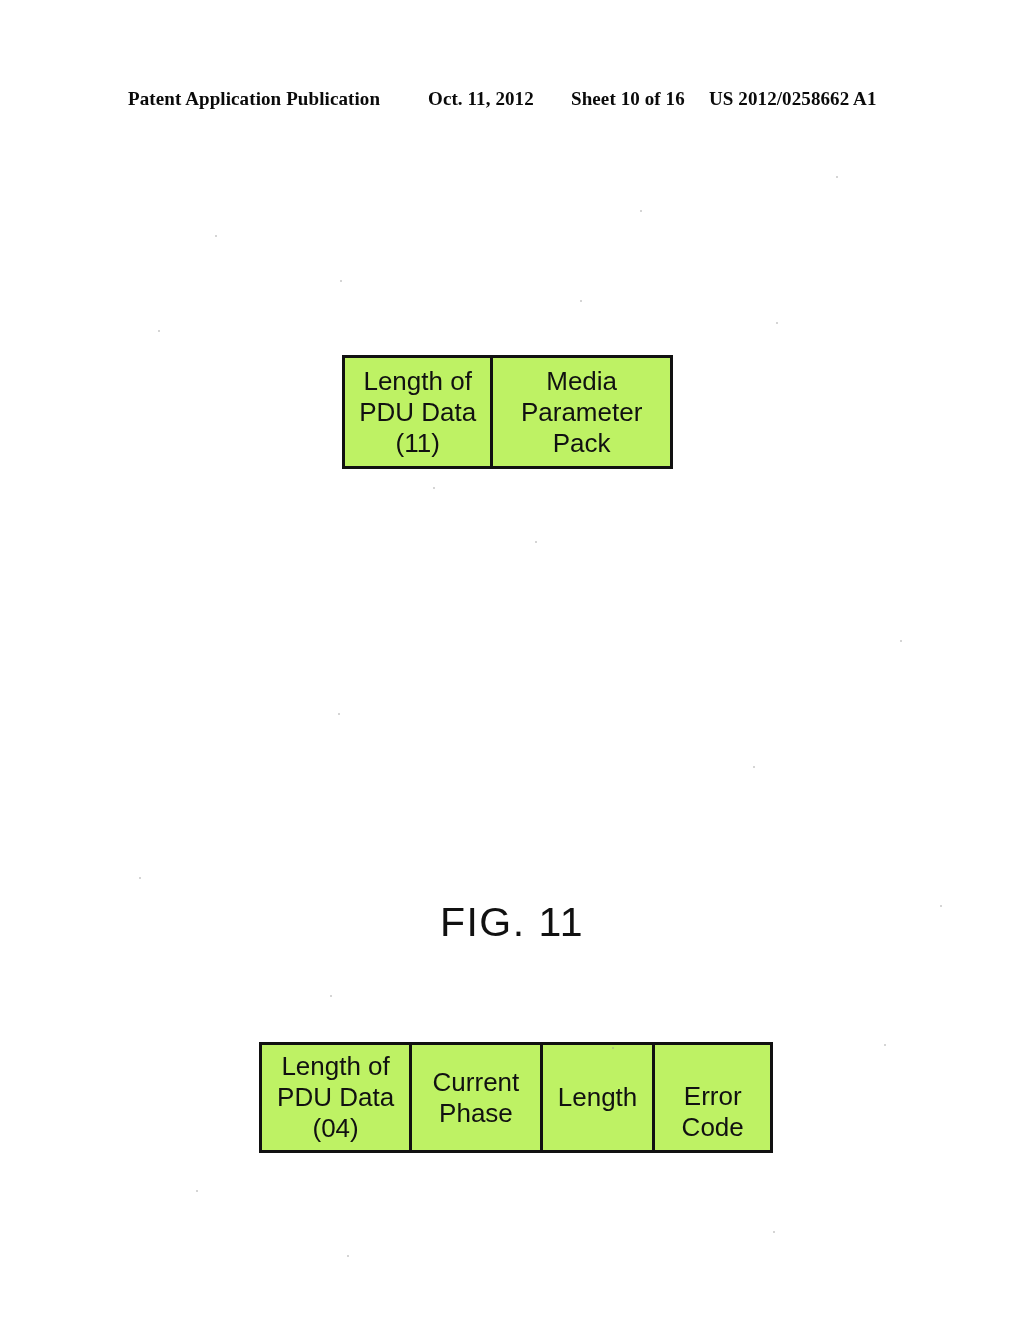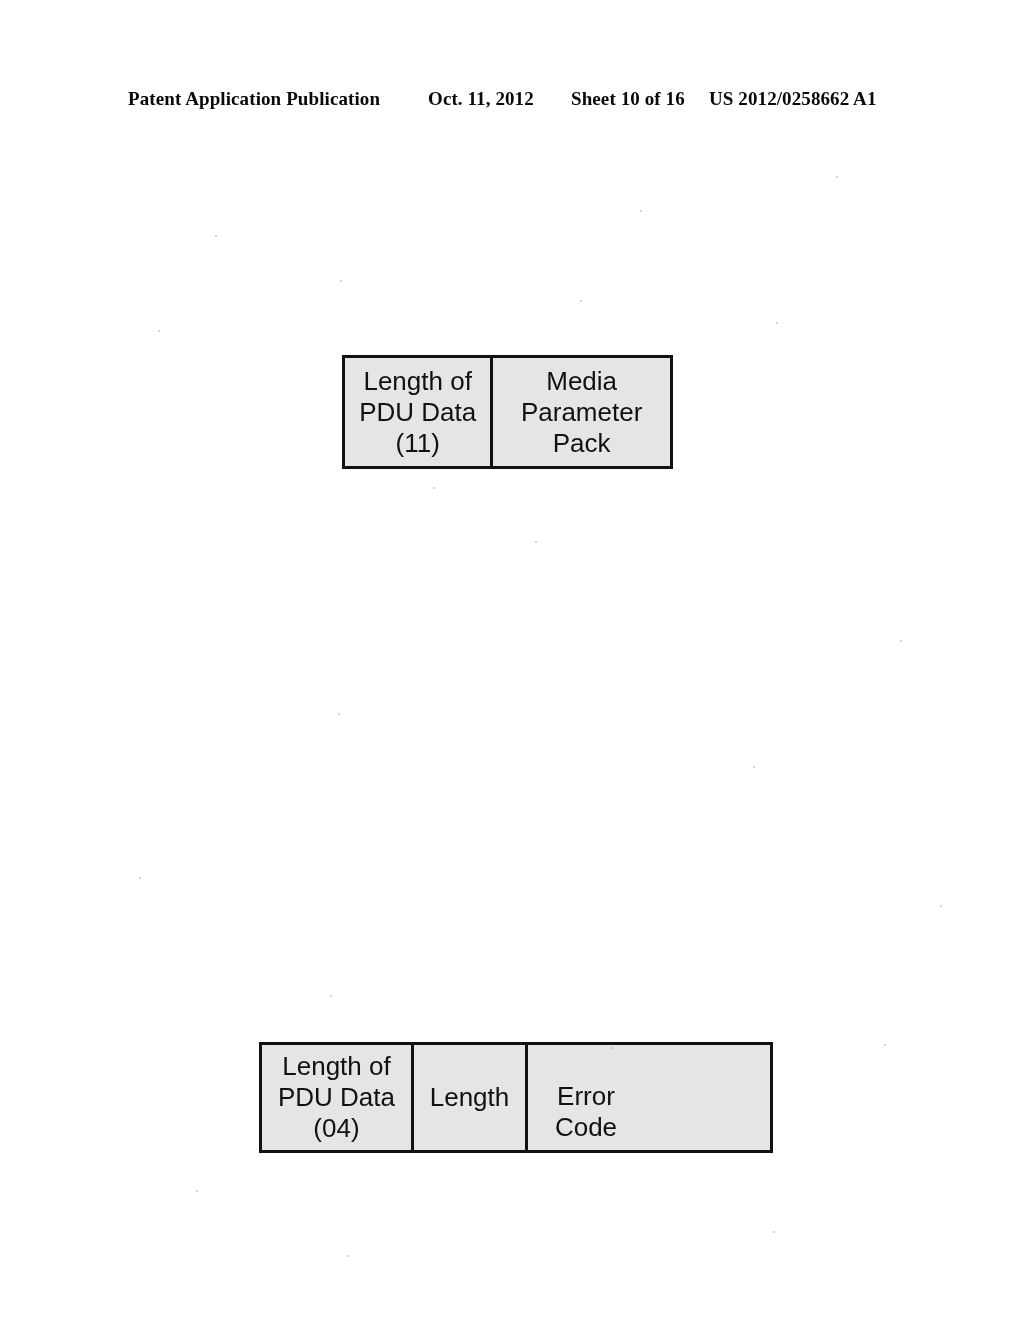"Length of" .pdu-table { background: #e5e5e5 -> #bef264 }
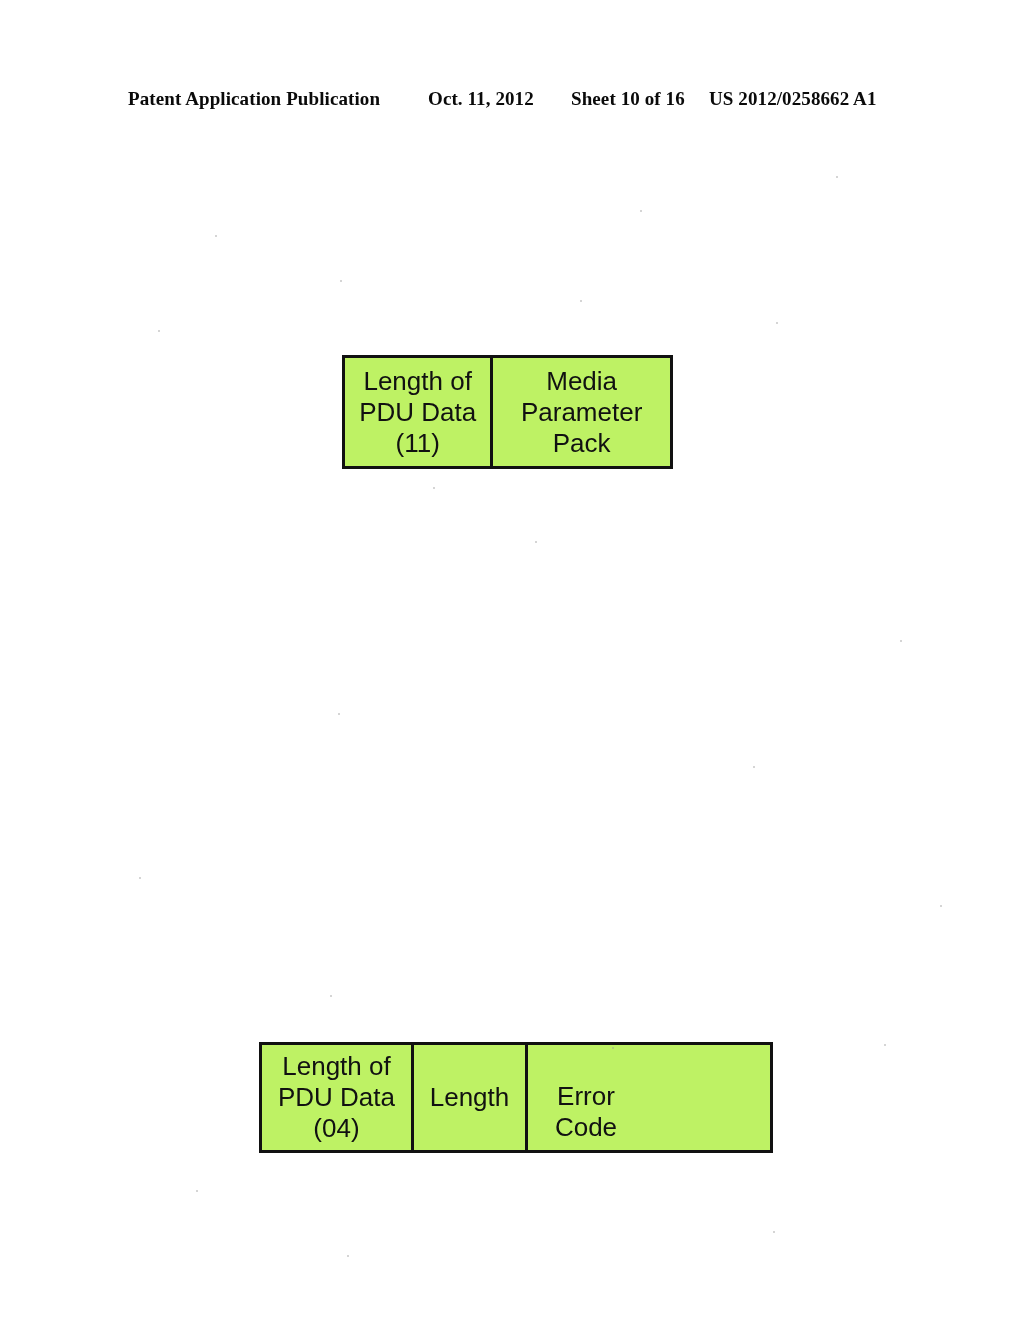"FIG. 11" div.fig-title { html: none -> <div>FIG. 11</div> }
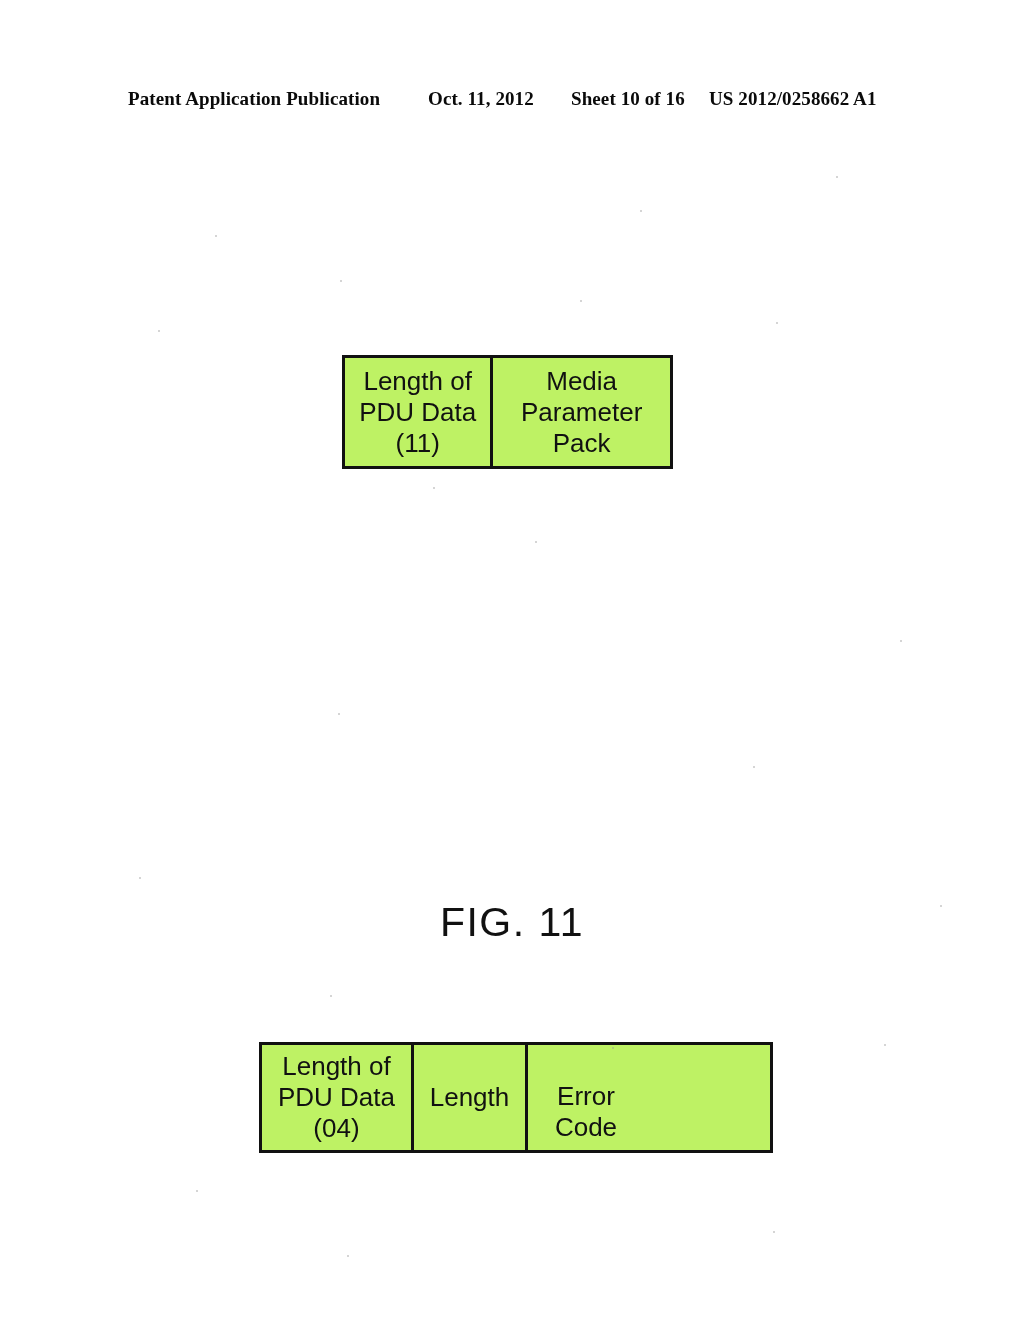"Current" div.pdu-cell { html: none -> <div> <span>Current Phase</span> </div> }
